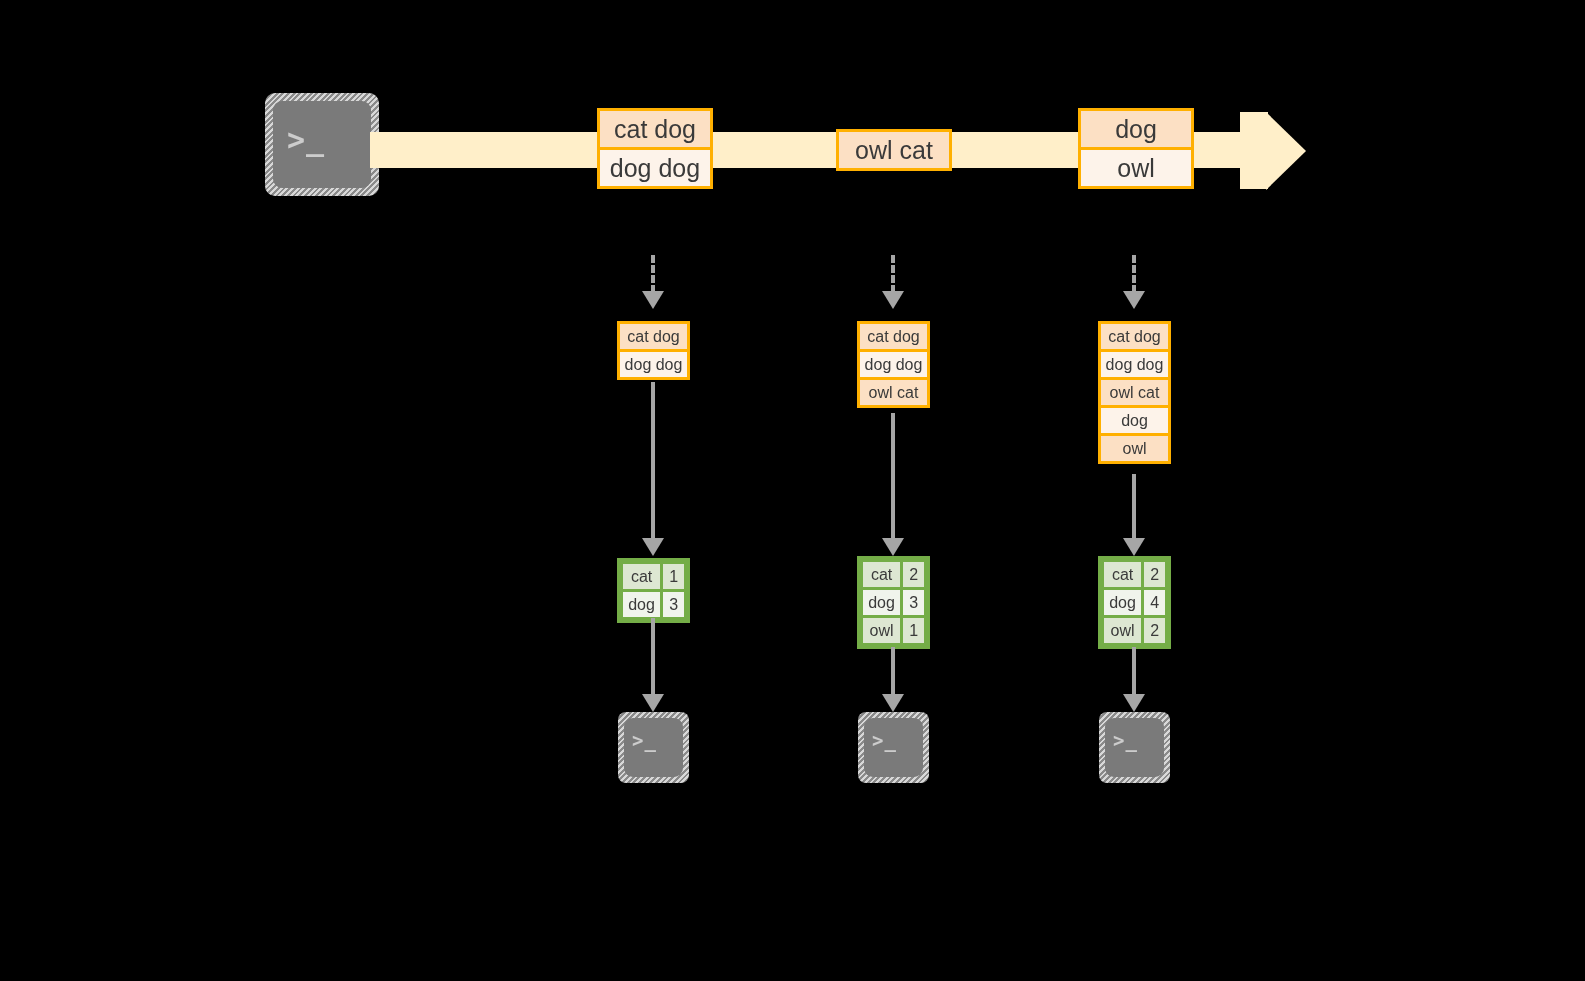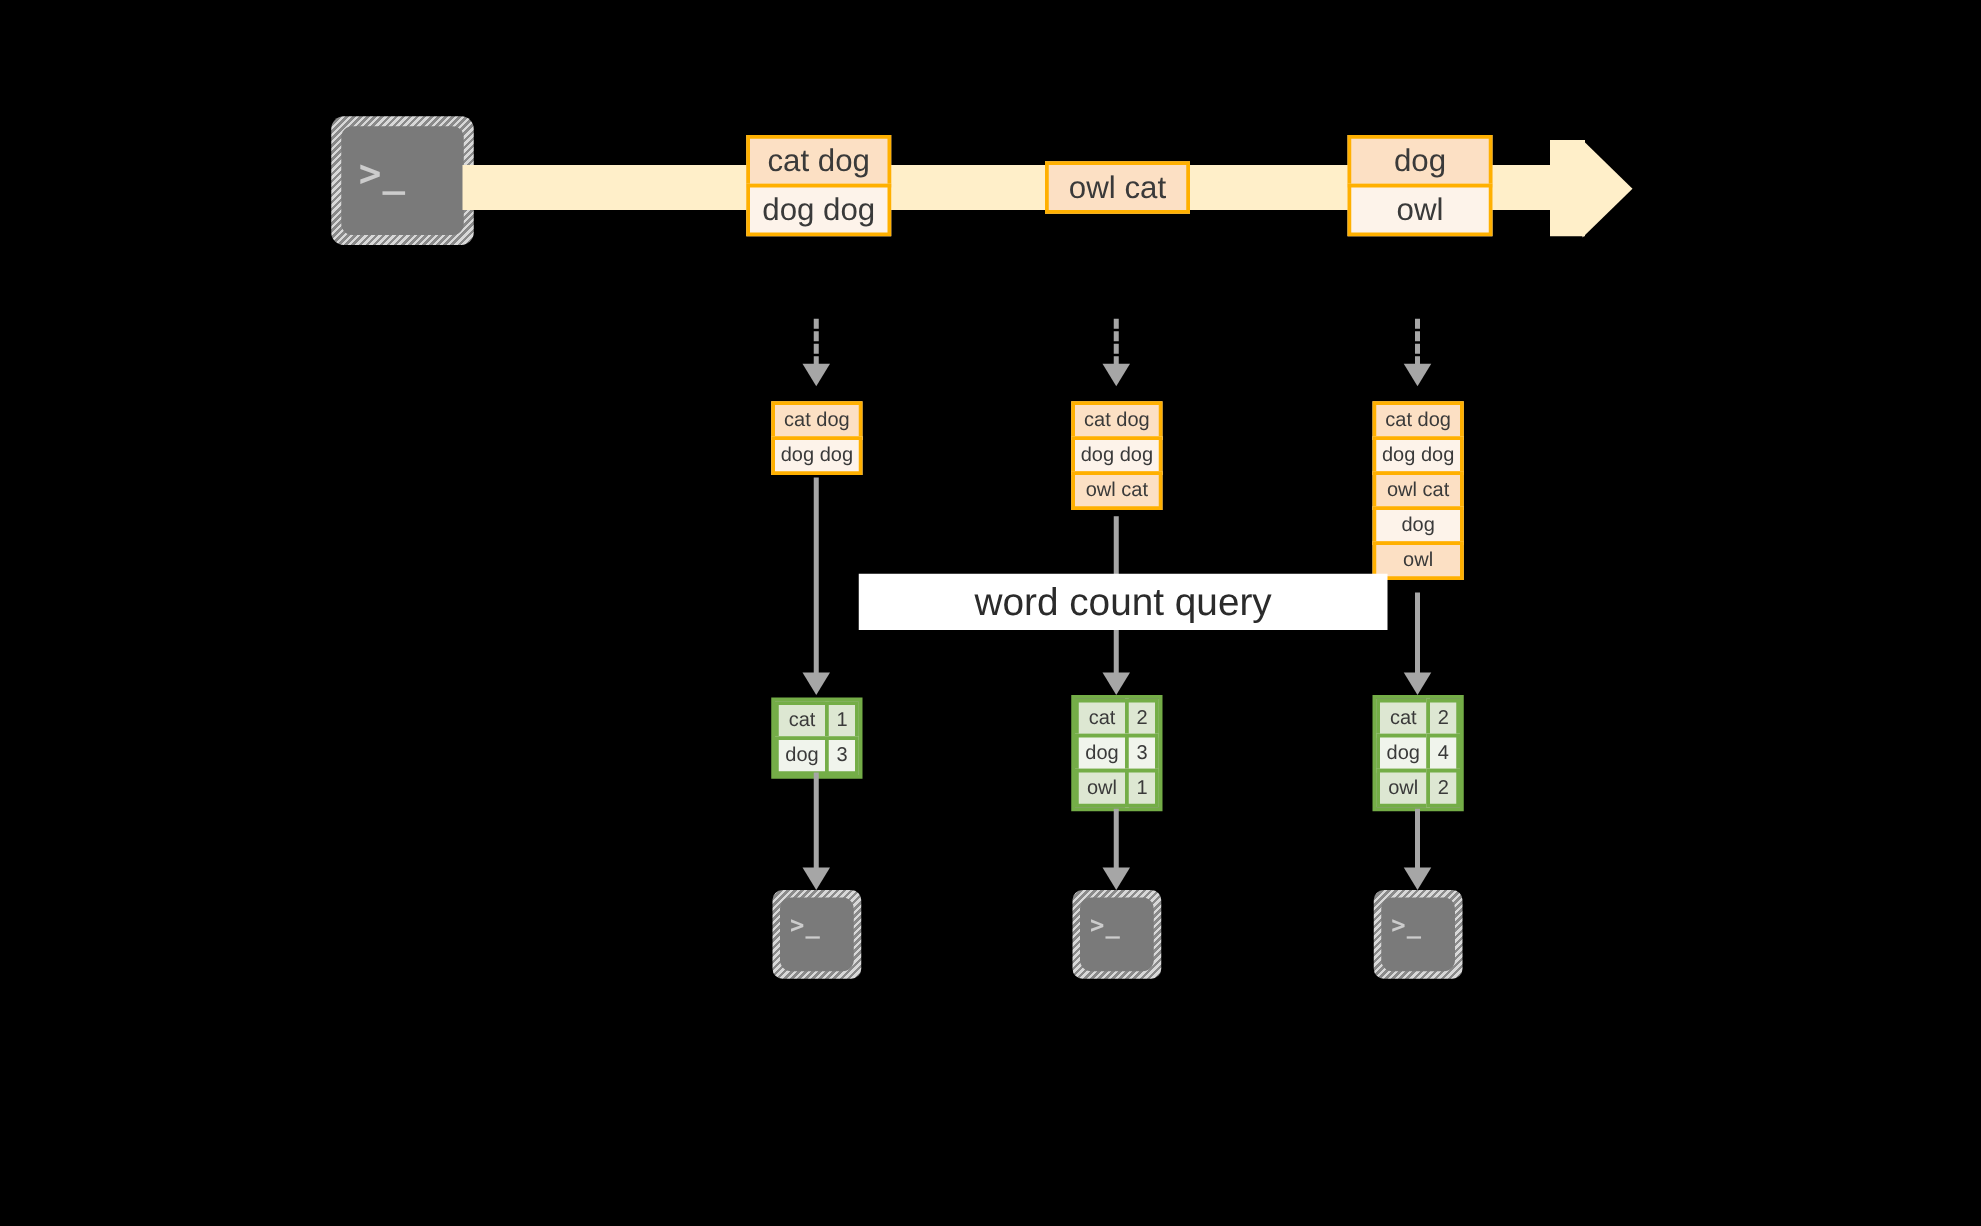"word count query" div.wlabel { html: <div> <span>word count query</span> </div> -> none }
